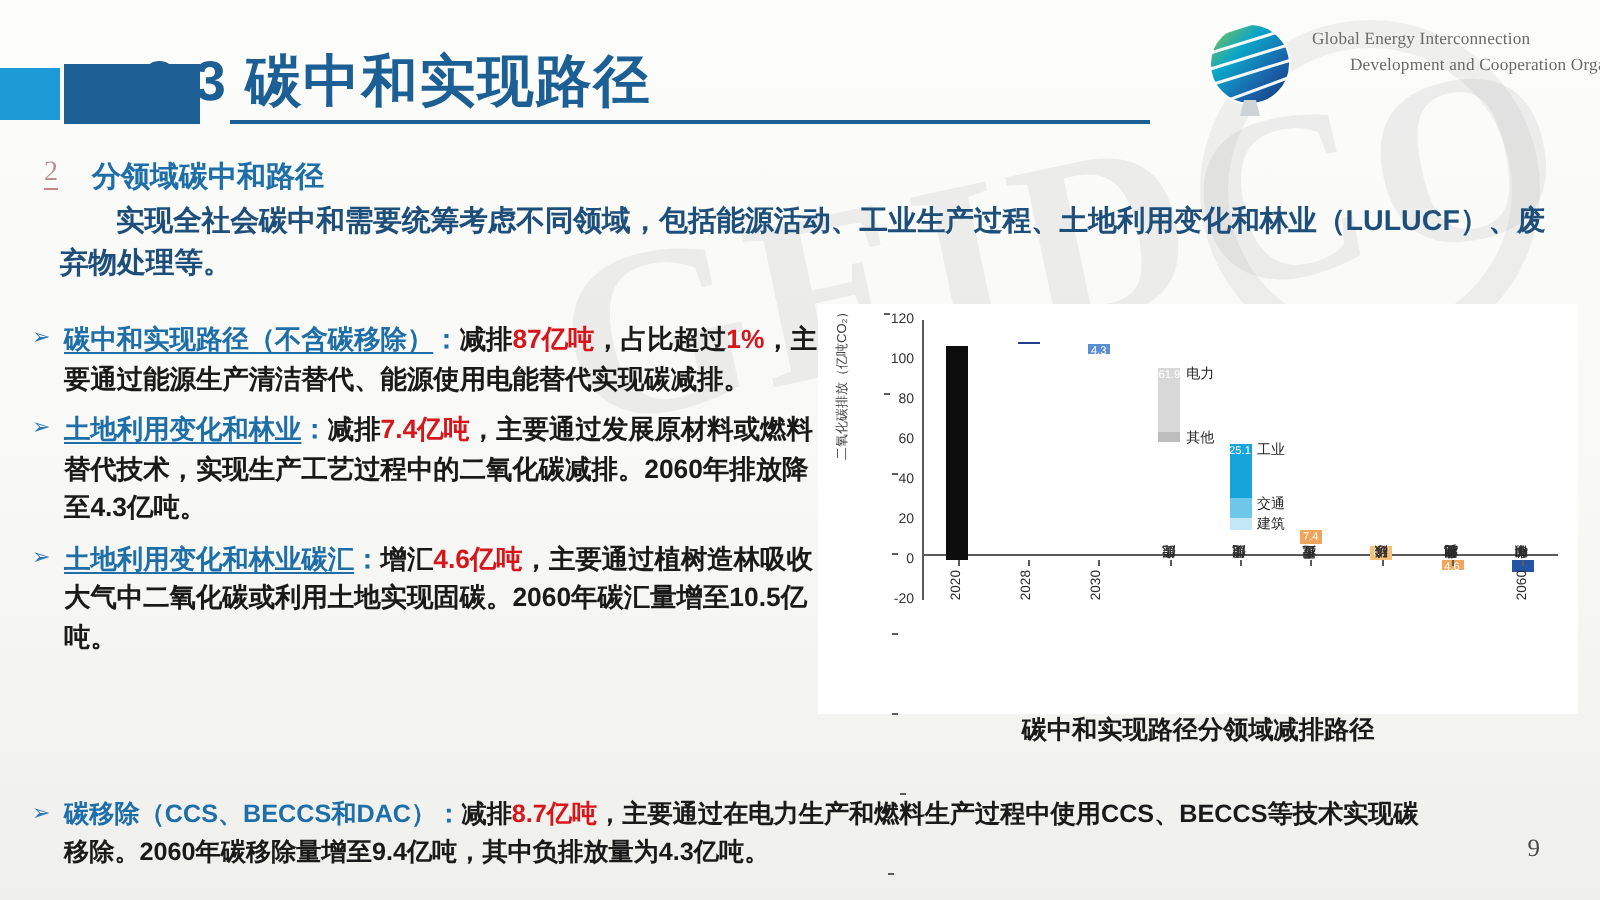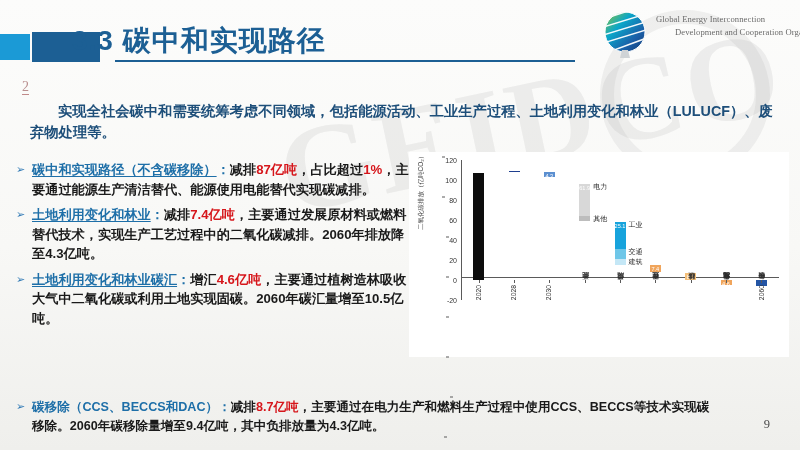"分领域碳中和路径" div.sec-title { html: none -> <div>分领域碳中和路径</div> }
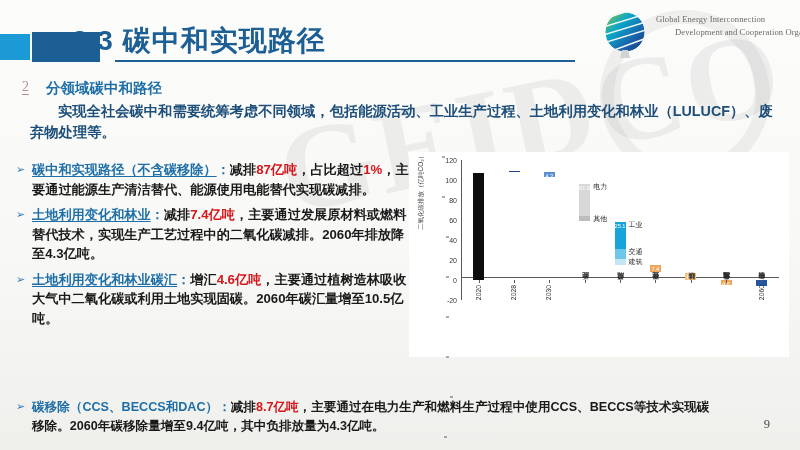"碳中和实现路径分领域减排路径" div.chart-title { html: none -> <div>碳中和实现路径分领域减排路径</div> }
